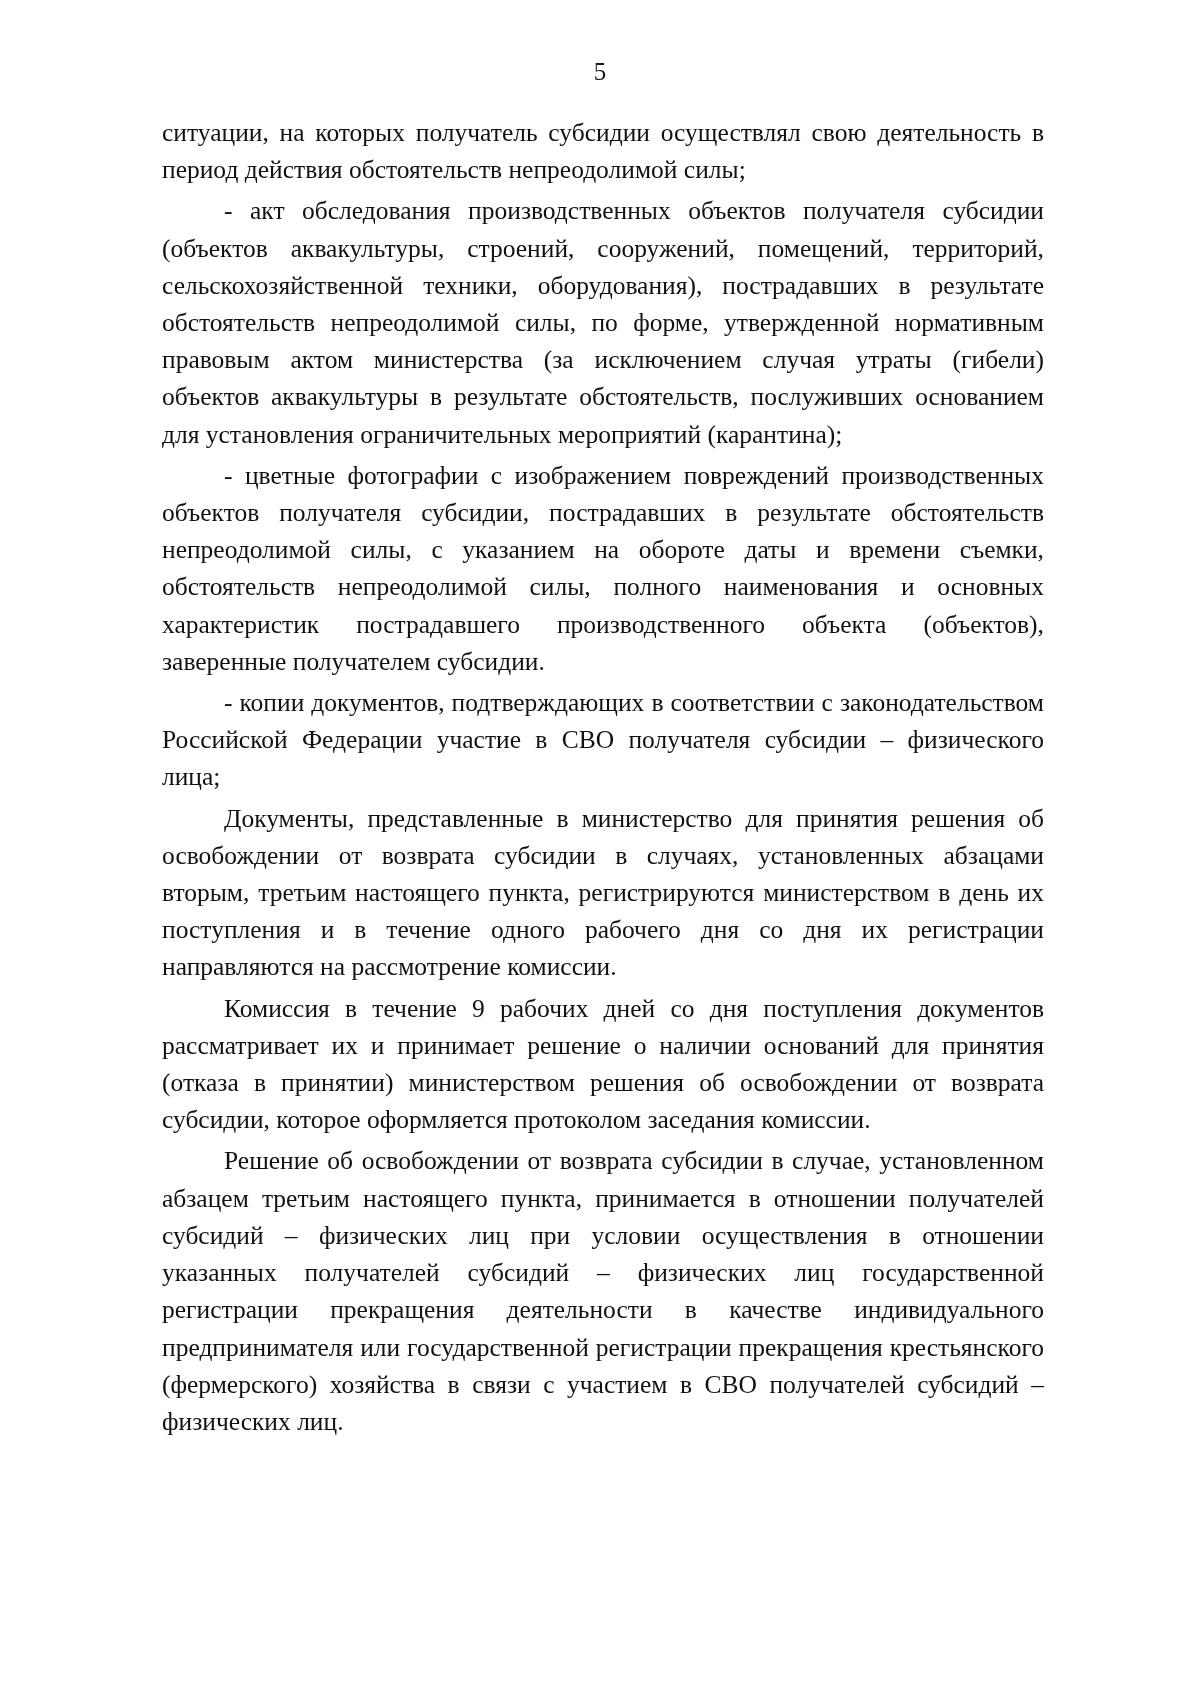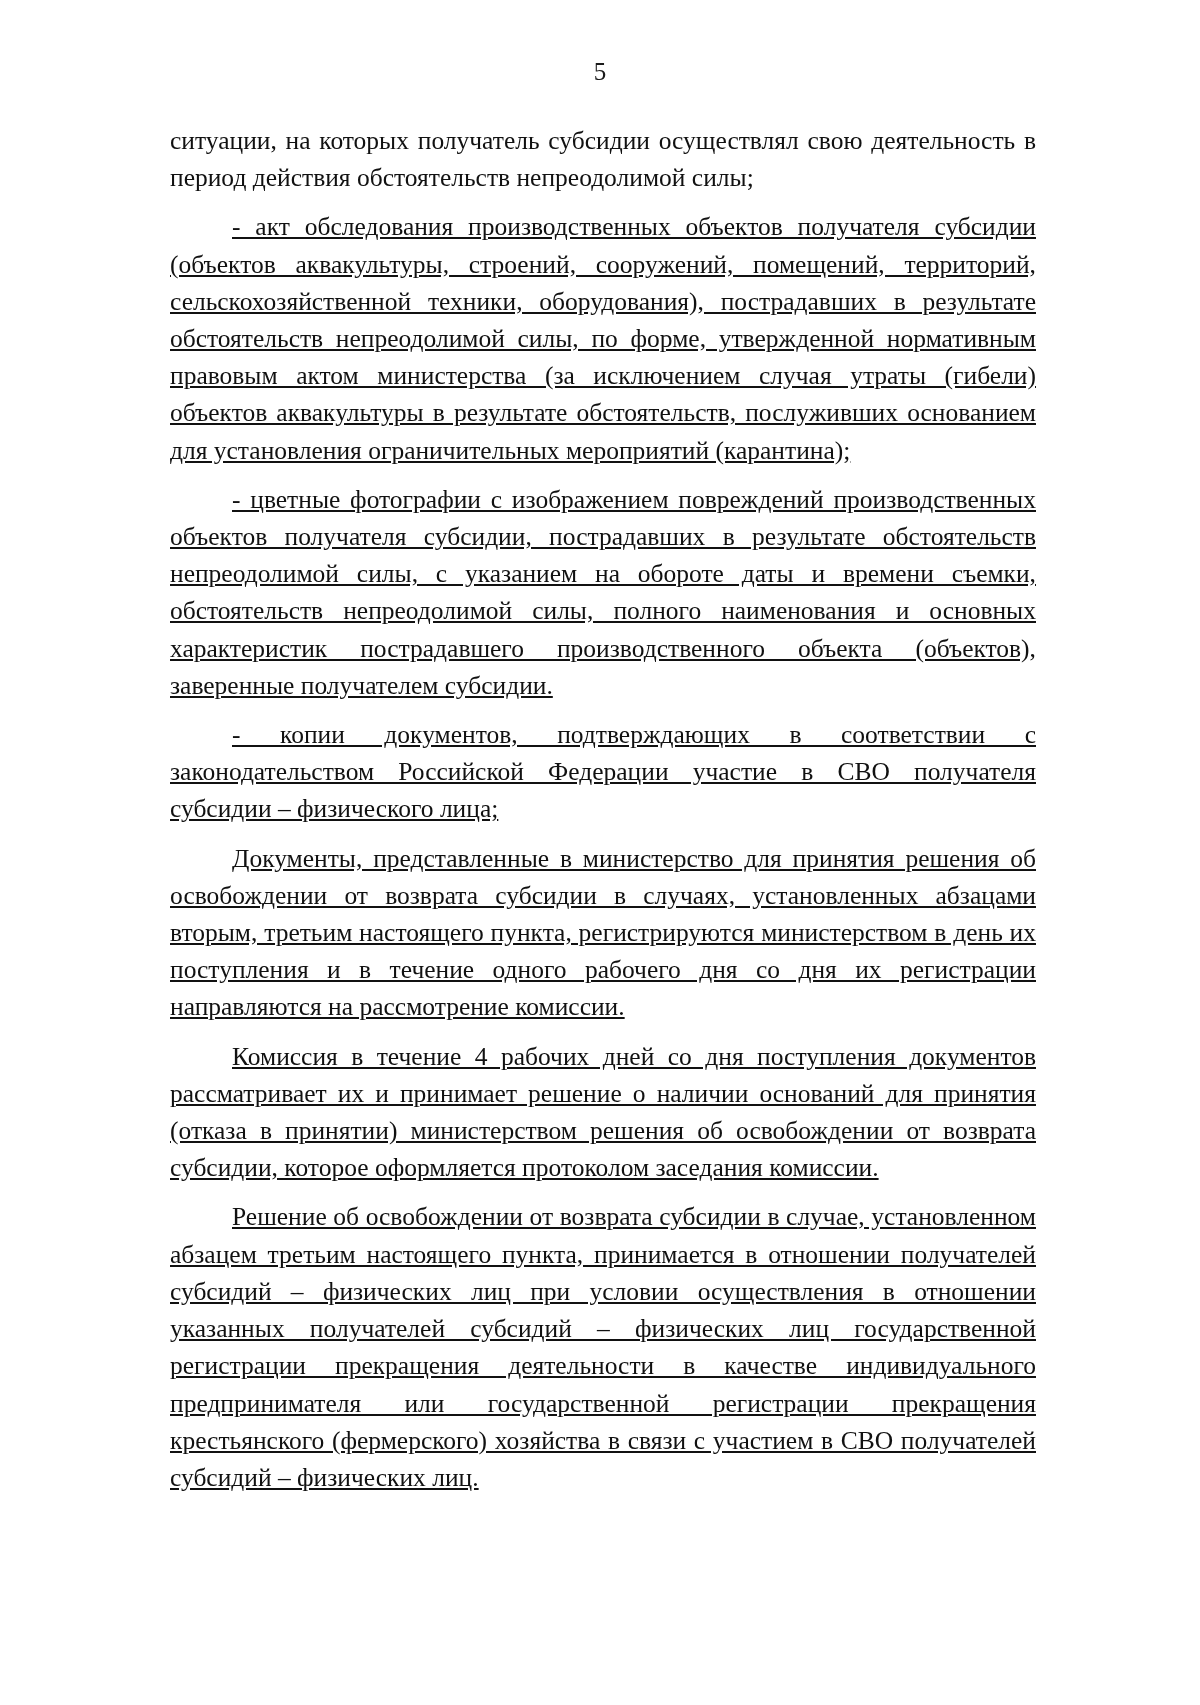"ситуации, на которых получатель субсидии" .body-text p { margin: 12px -> 4px }
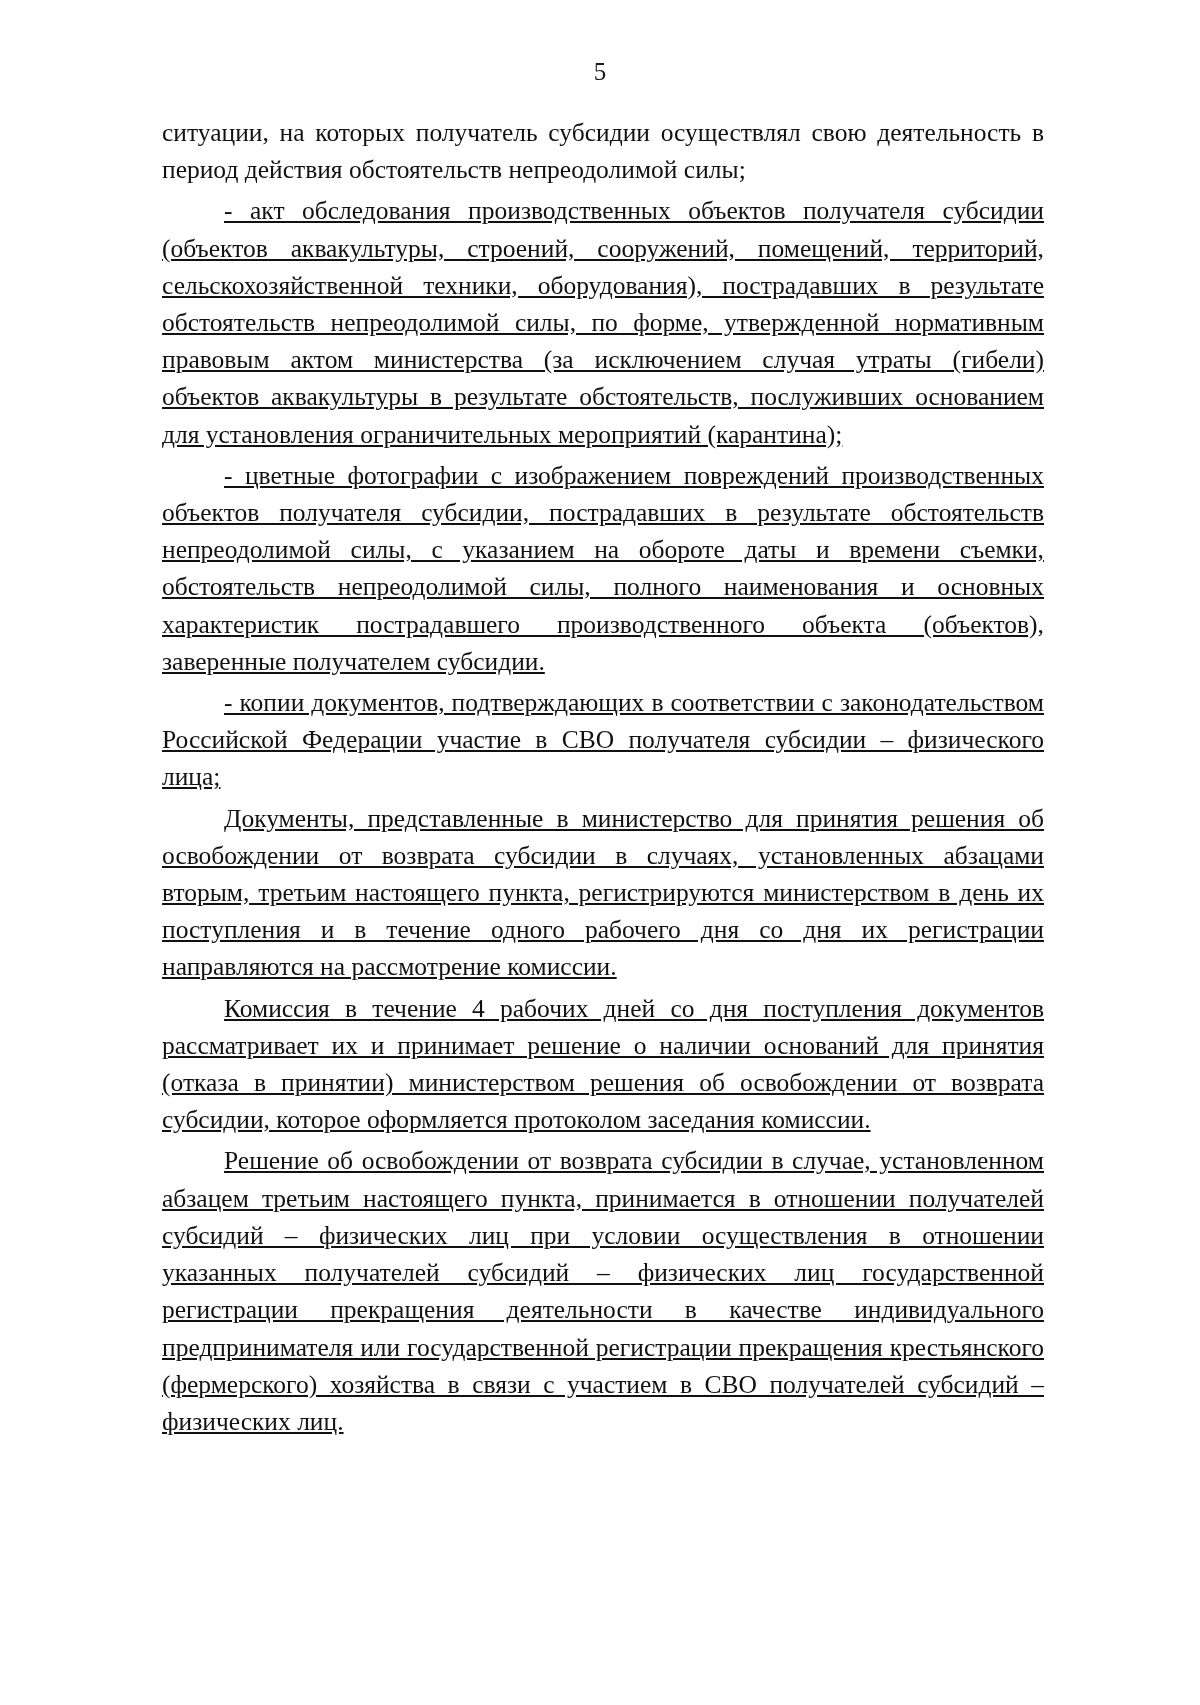"- акт обследования производственных" .body-text p.indent { text-decoration: underline -> none }
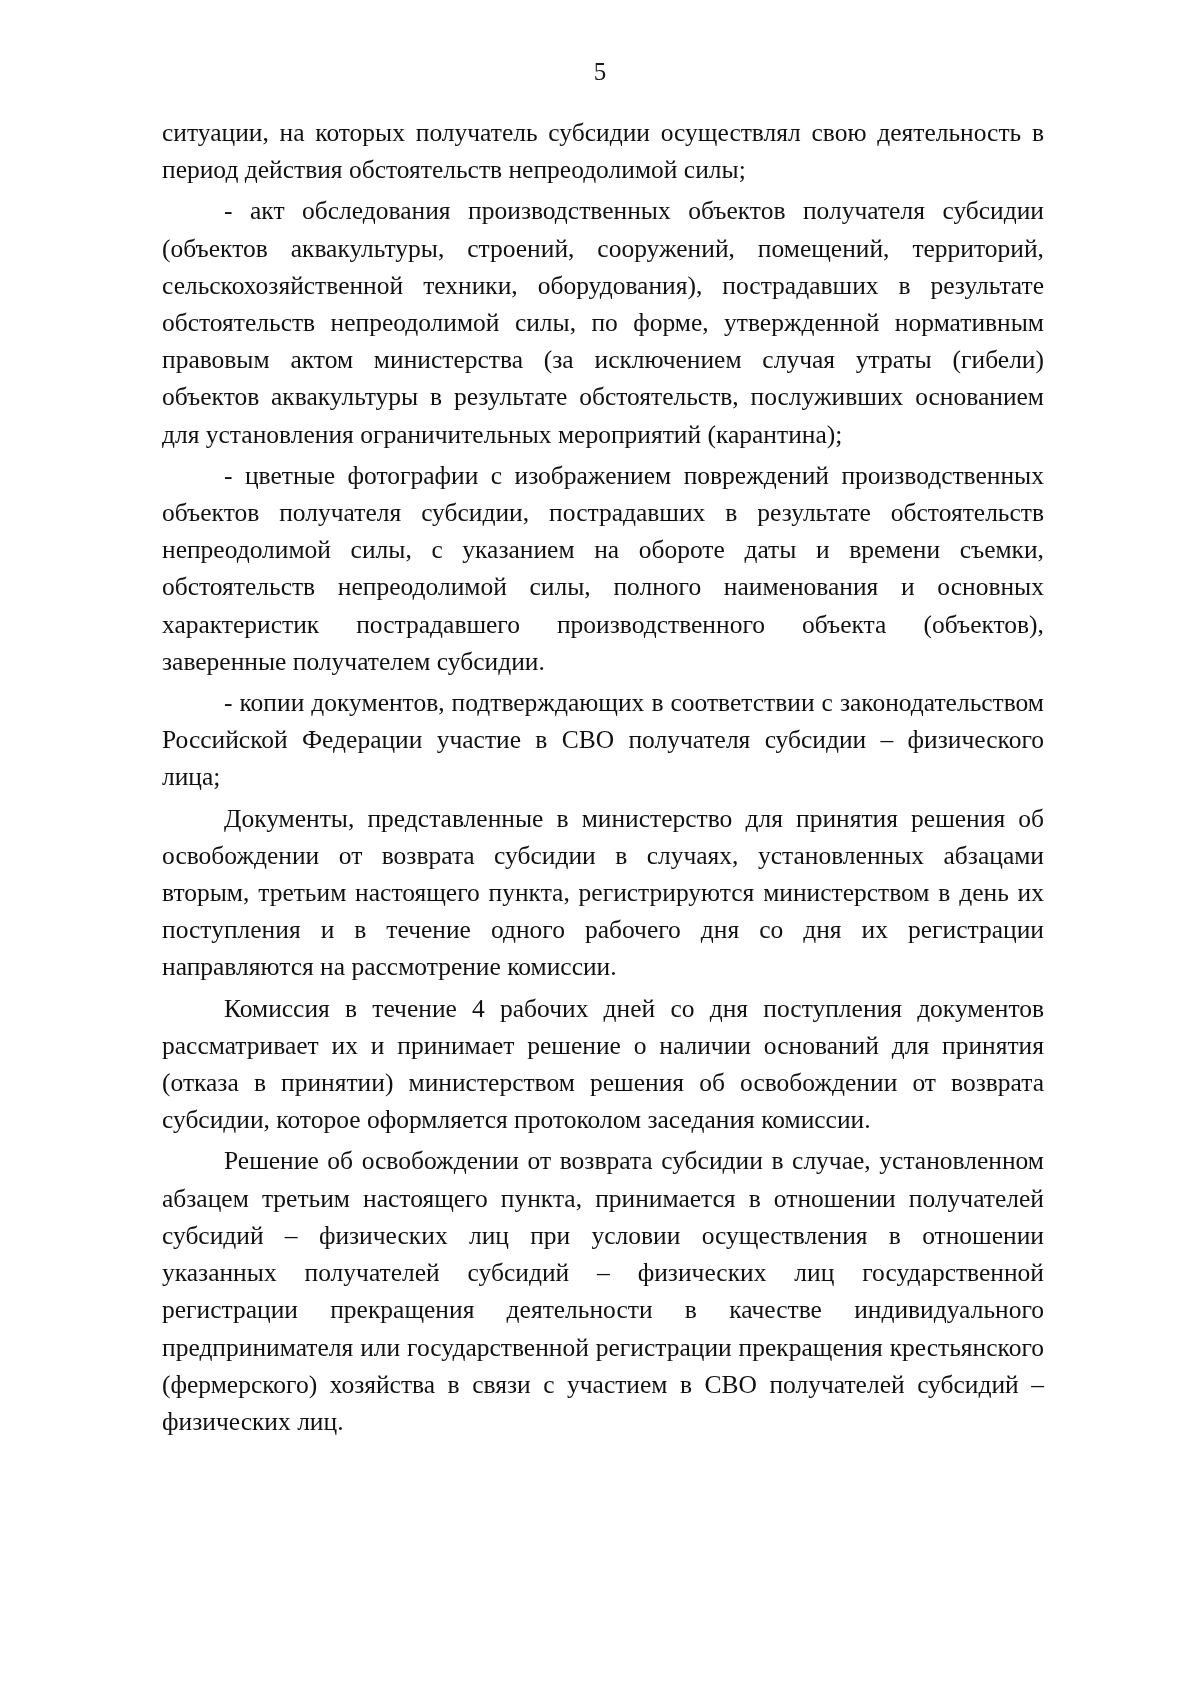"Комиссия в течение 4 рабочих" p.indent { text: 4 -> 9 }
